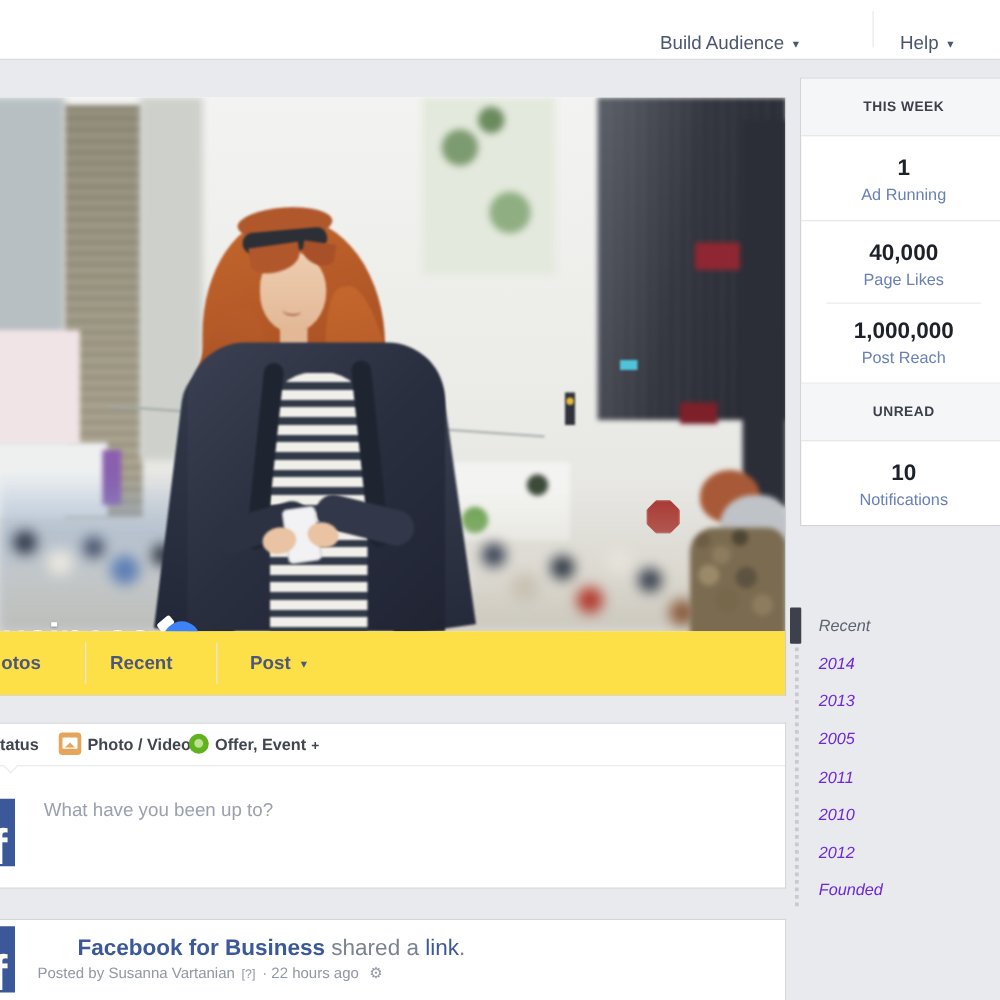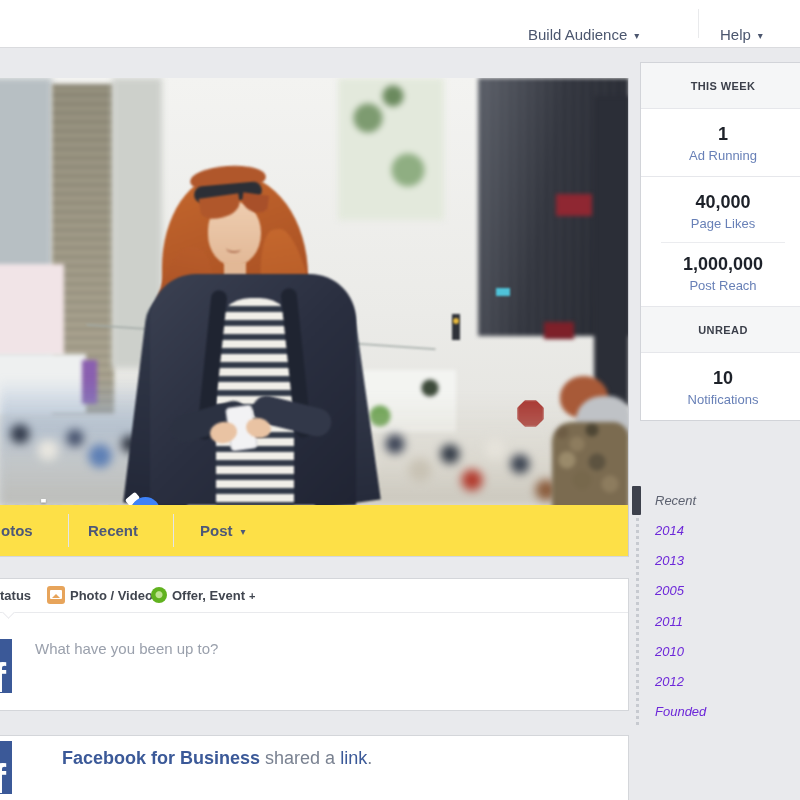"Posted by Susanna Vartanian [?]" div.pline2 { html: none -> <div> <span>Posted by</span> <span>Susanna Vartanian</span> <span>[?]</span> <span>·</span> <span>22 hours ago</span> <span>⚙</span> </div> }
